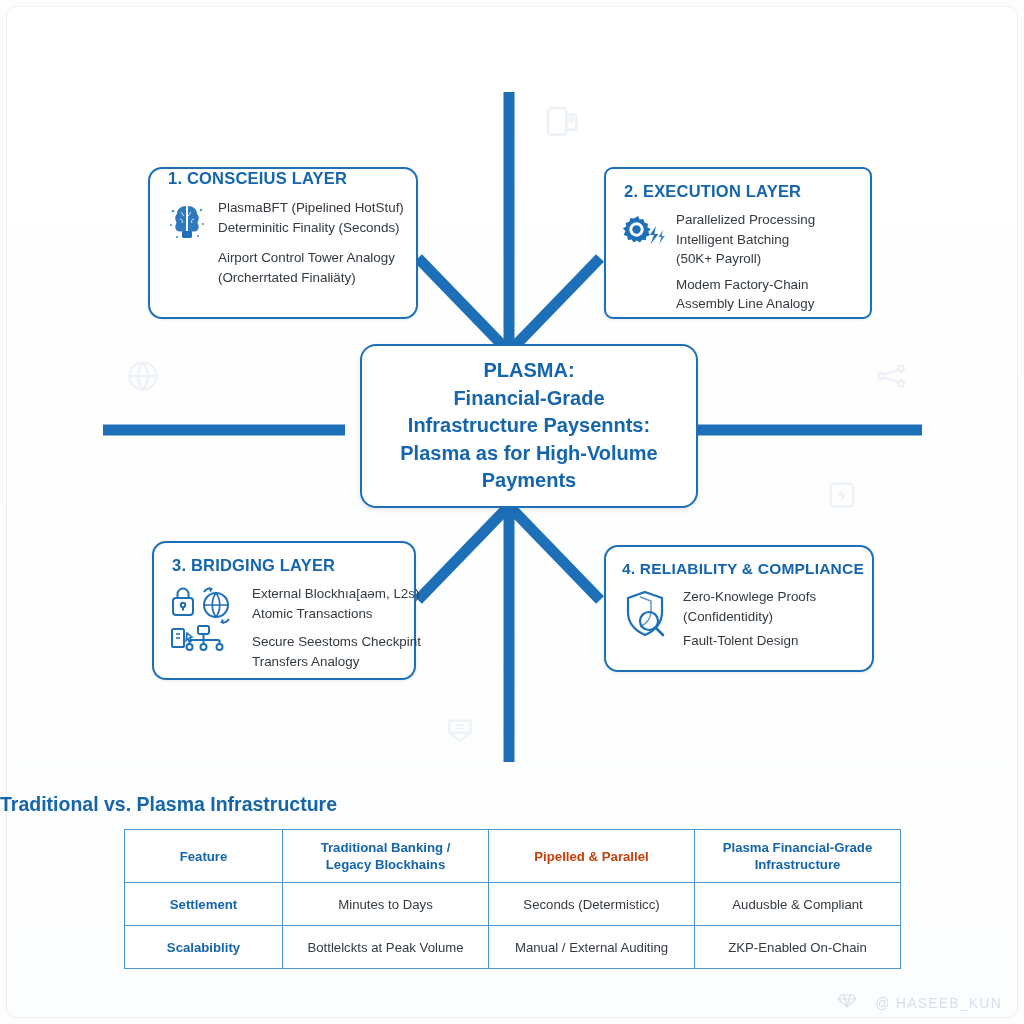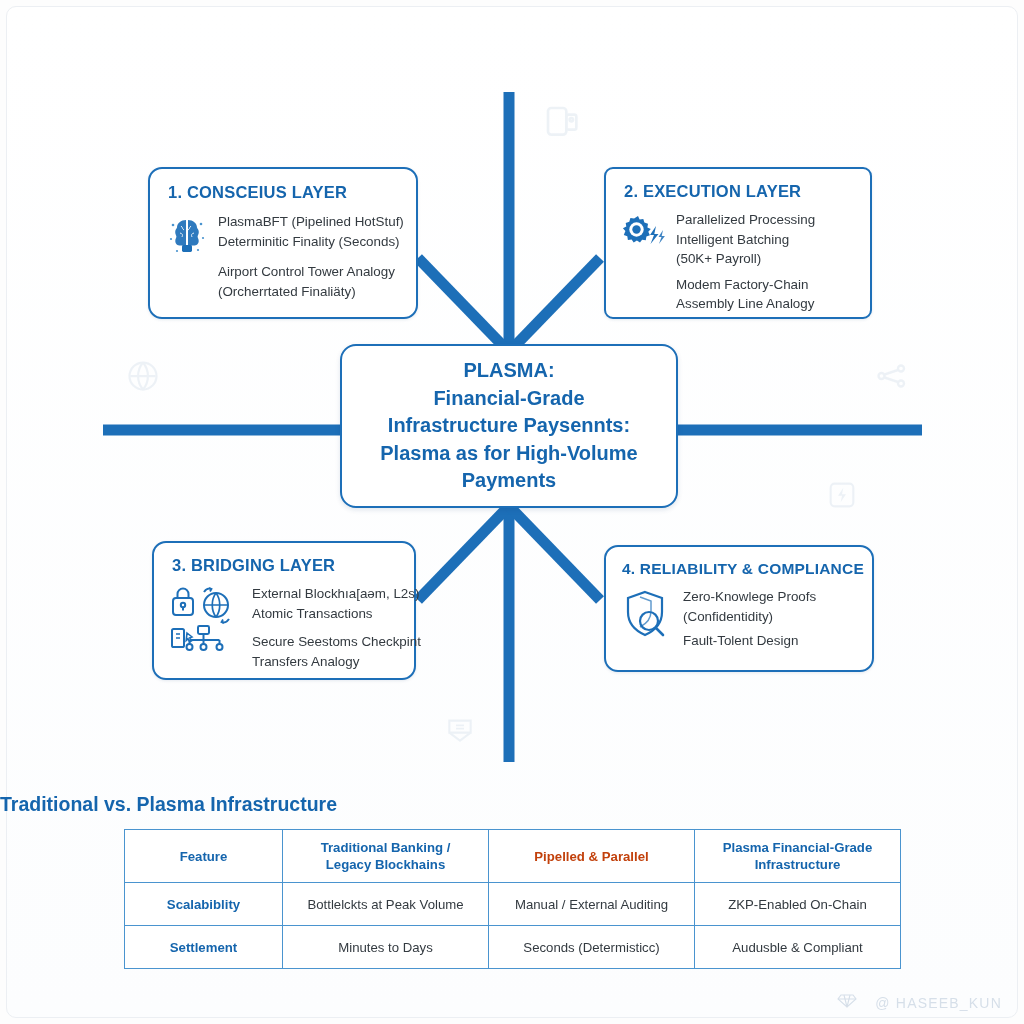"1. CONSCEIUS LAYER" div.node-title { margin: 14px 0 10px 18px -> 0 0 10px 18px }
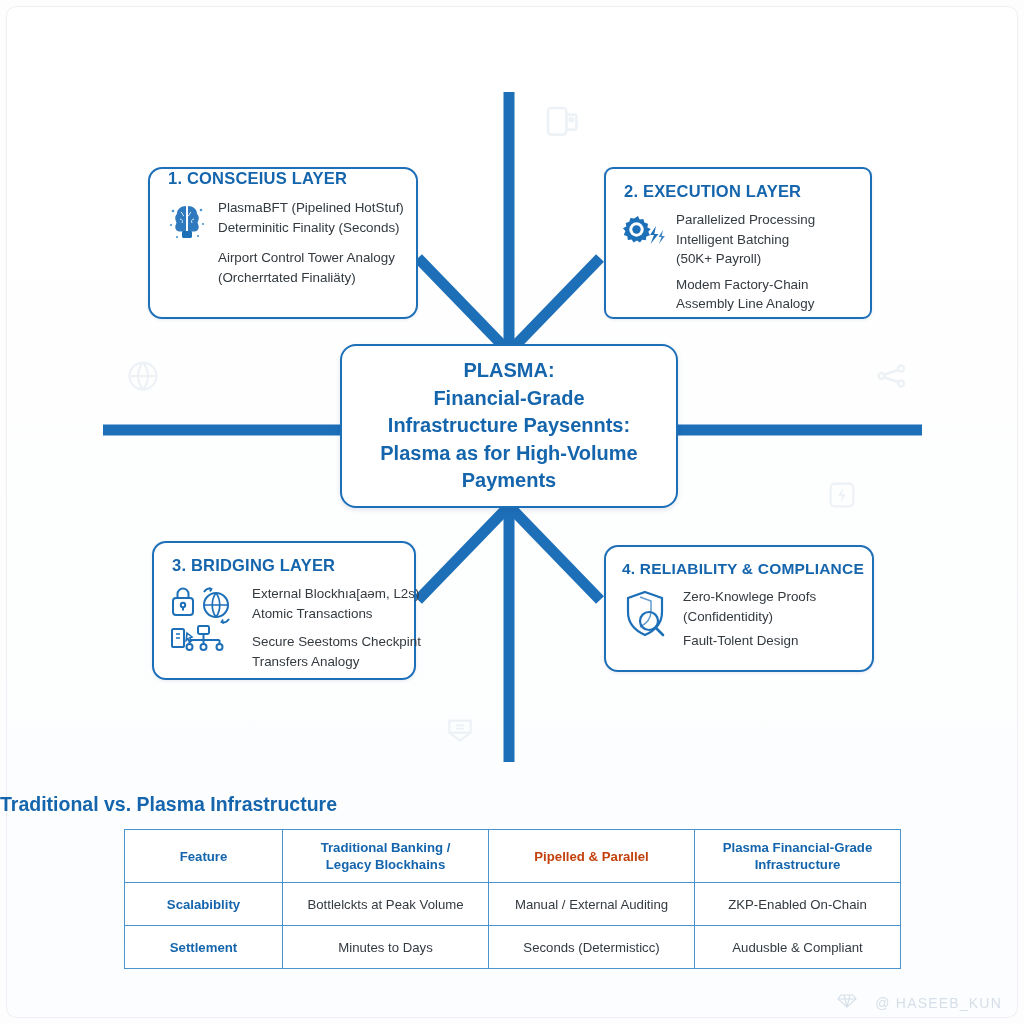"PLASMA:" #center { left: 340px -> 360px }
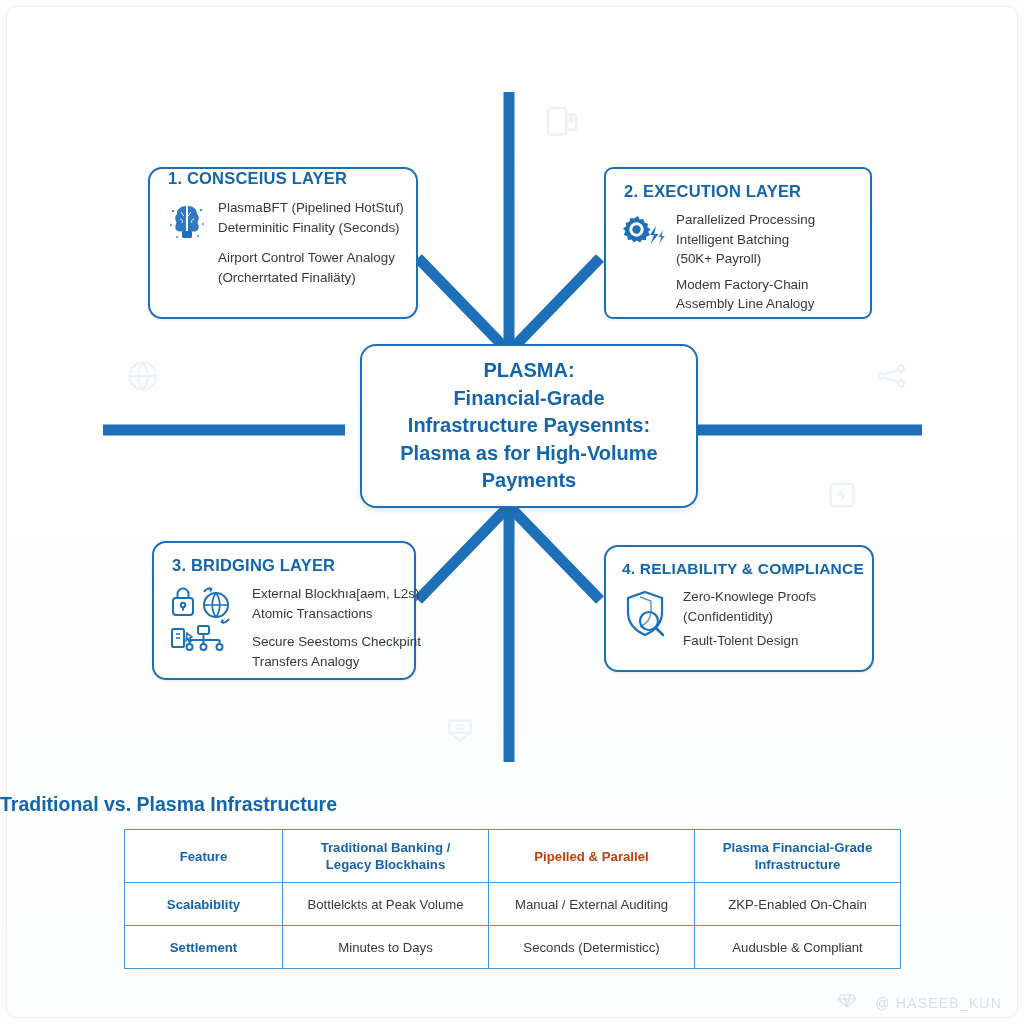"Scalabiblity" tr.body { order: before "Settlement" -> after "Settlement" }
